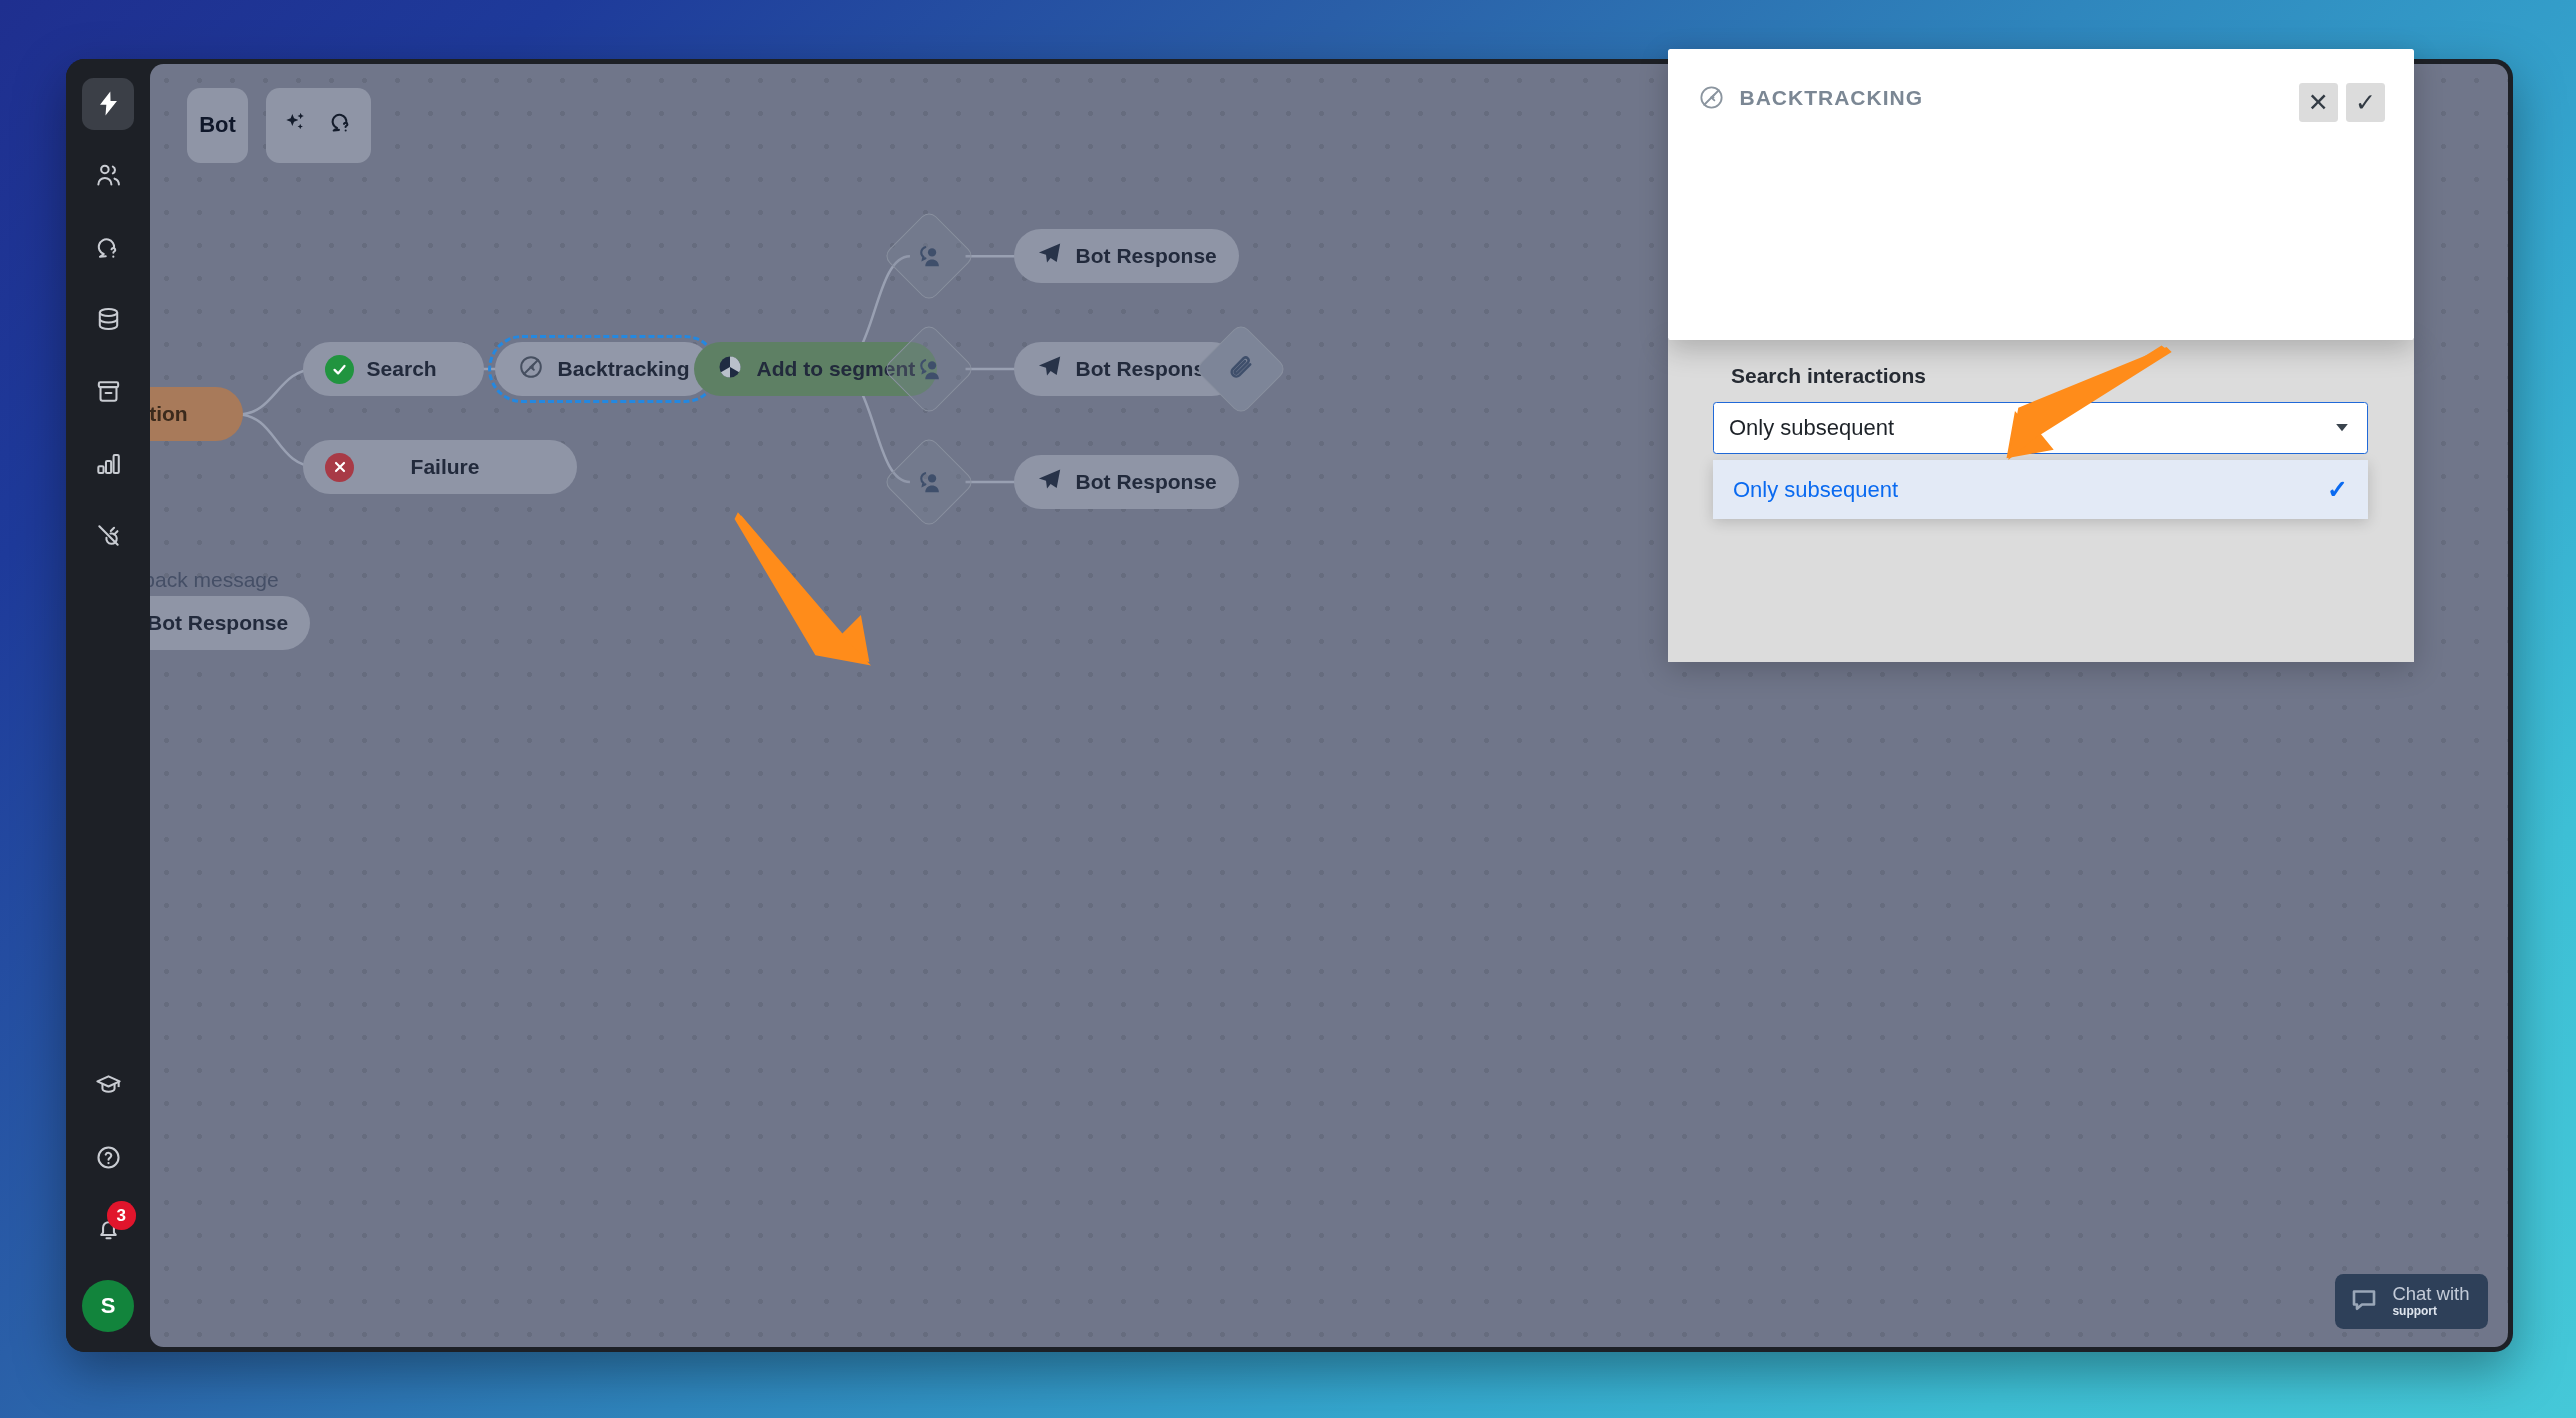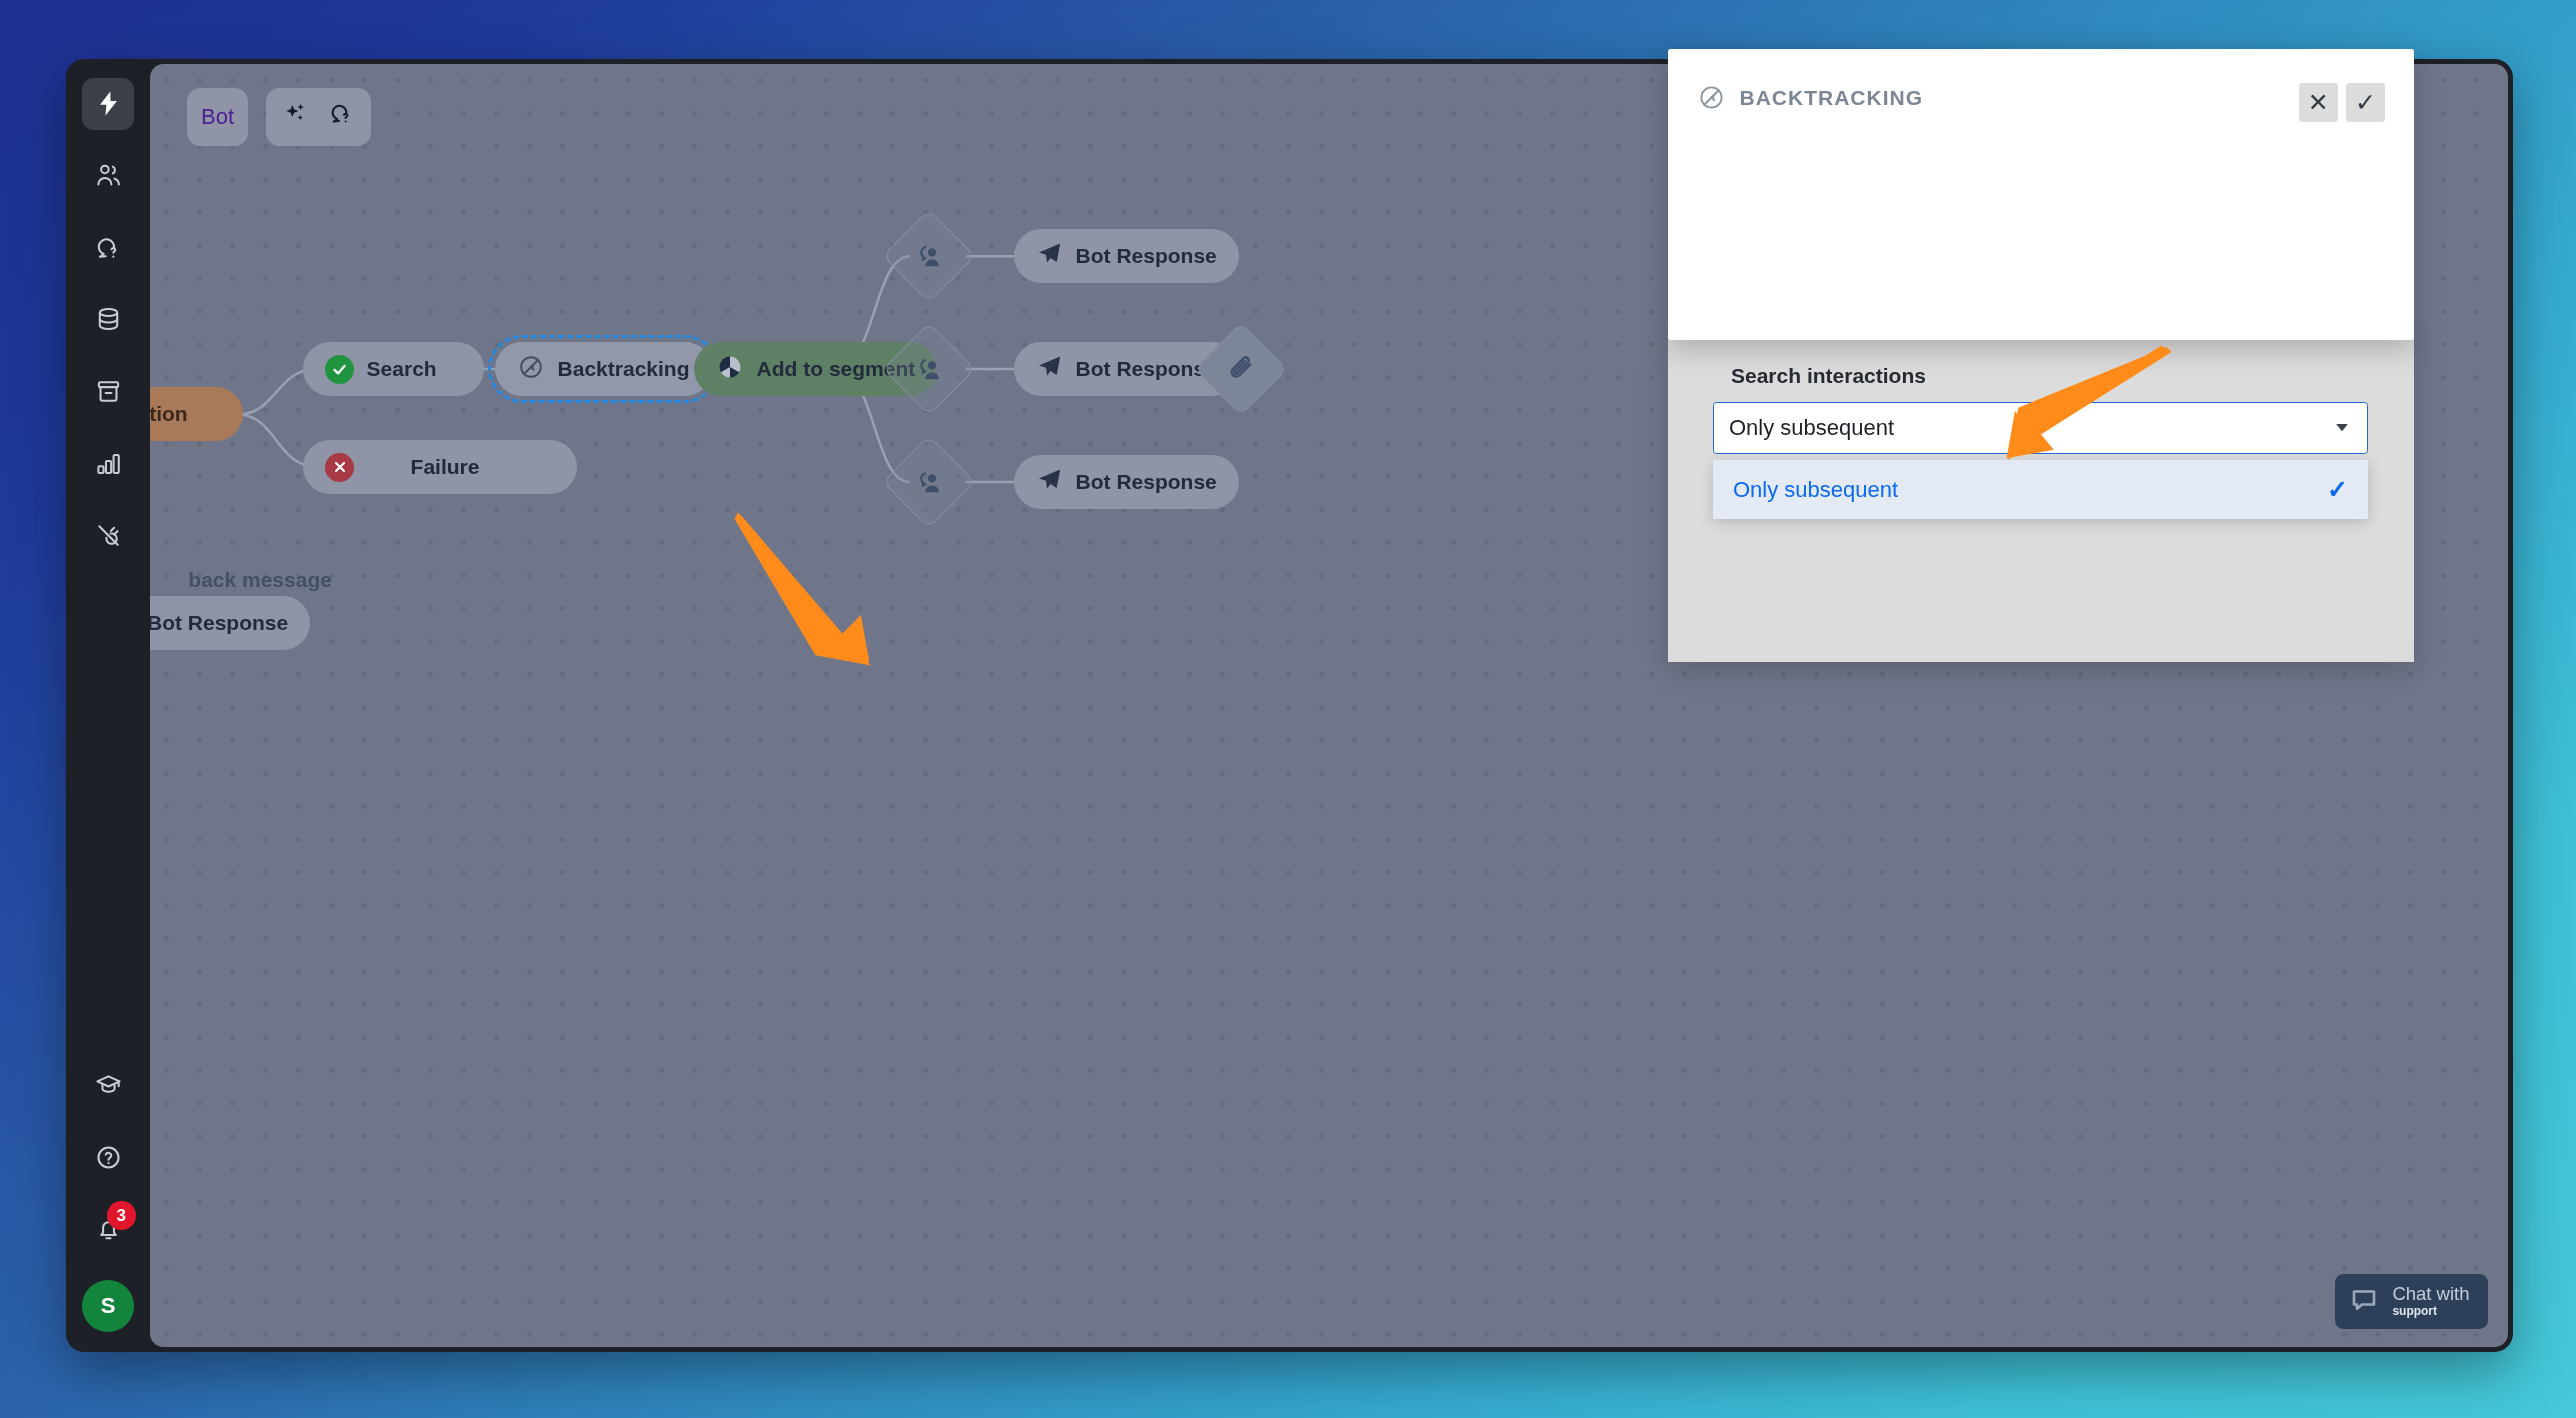"Bot" .toolbar-pill { color: #4c1d95 -> #0f172a; font-weight: normal -> bold; height: 58px -> 75px }
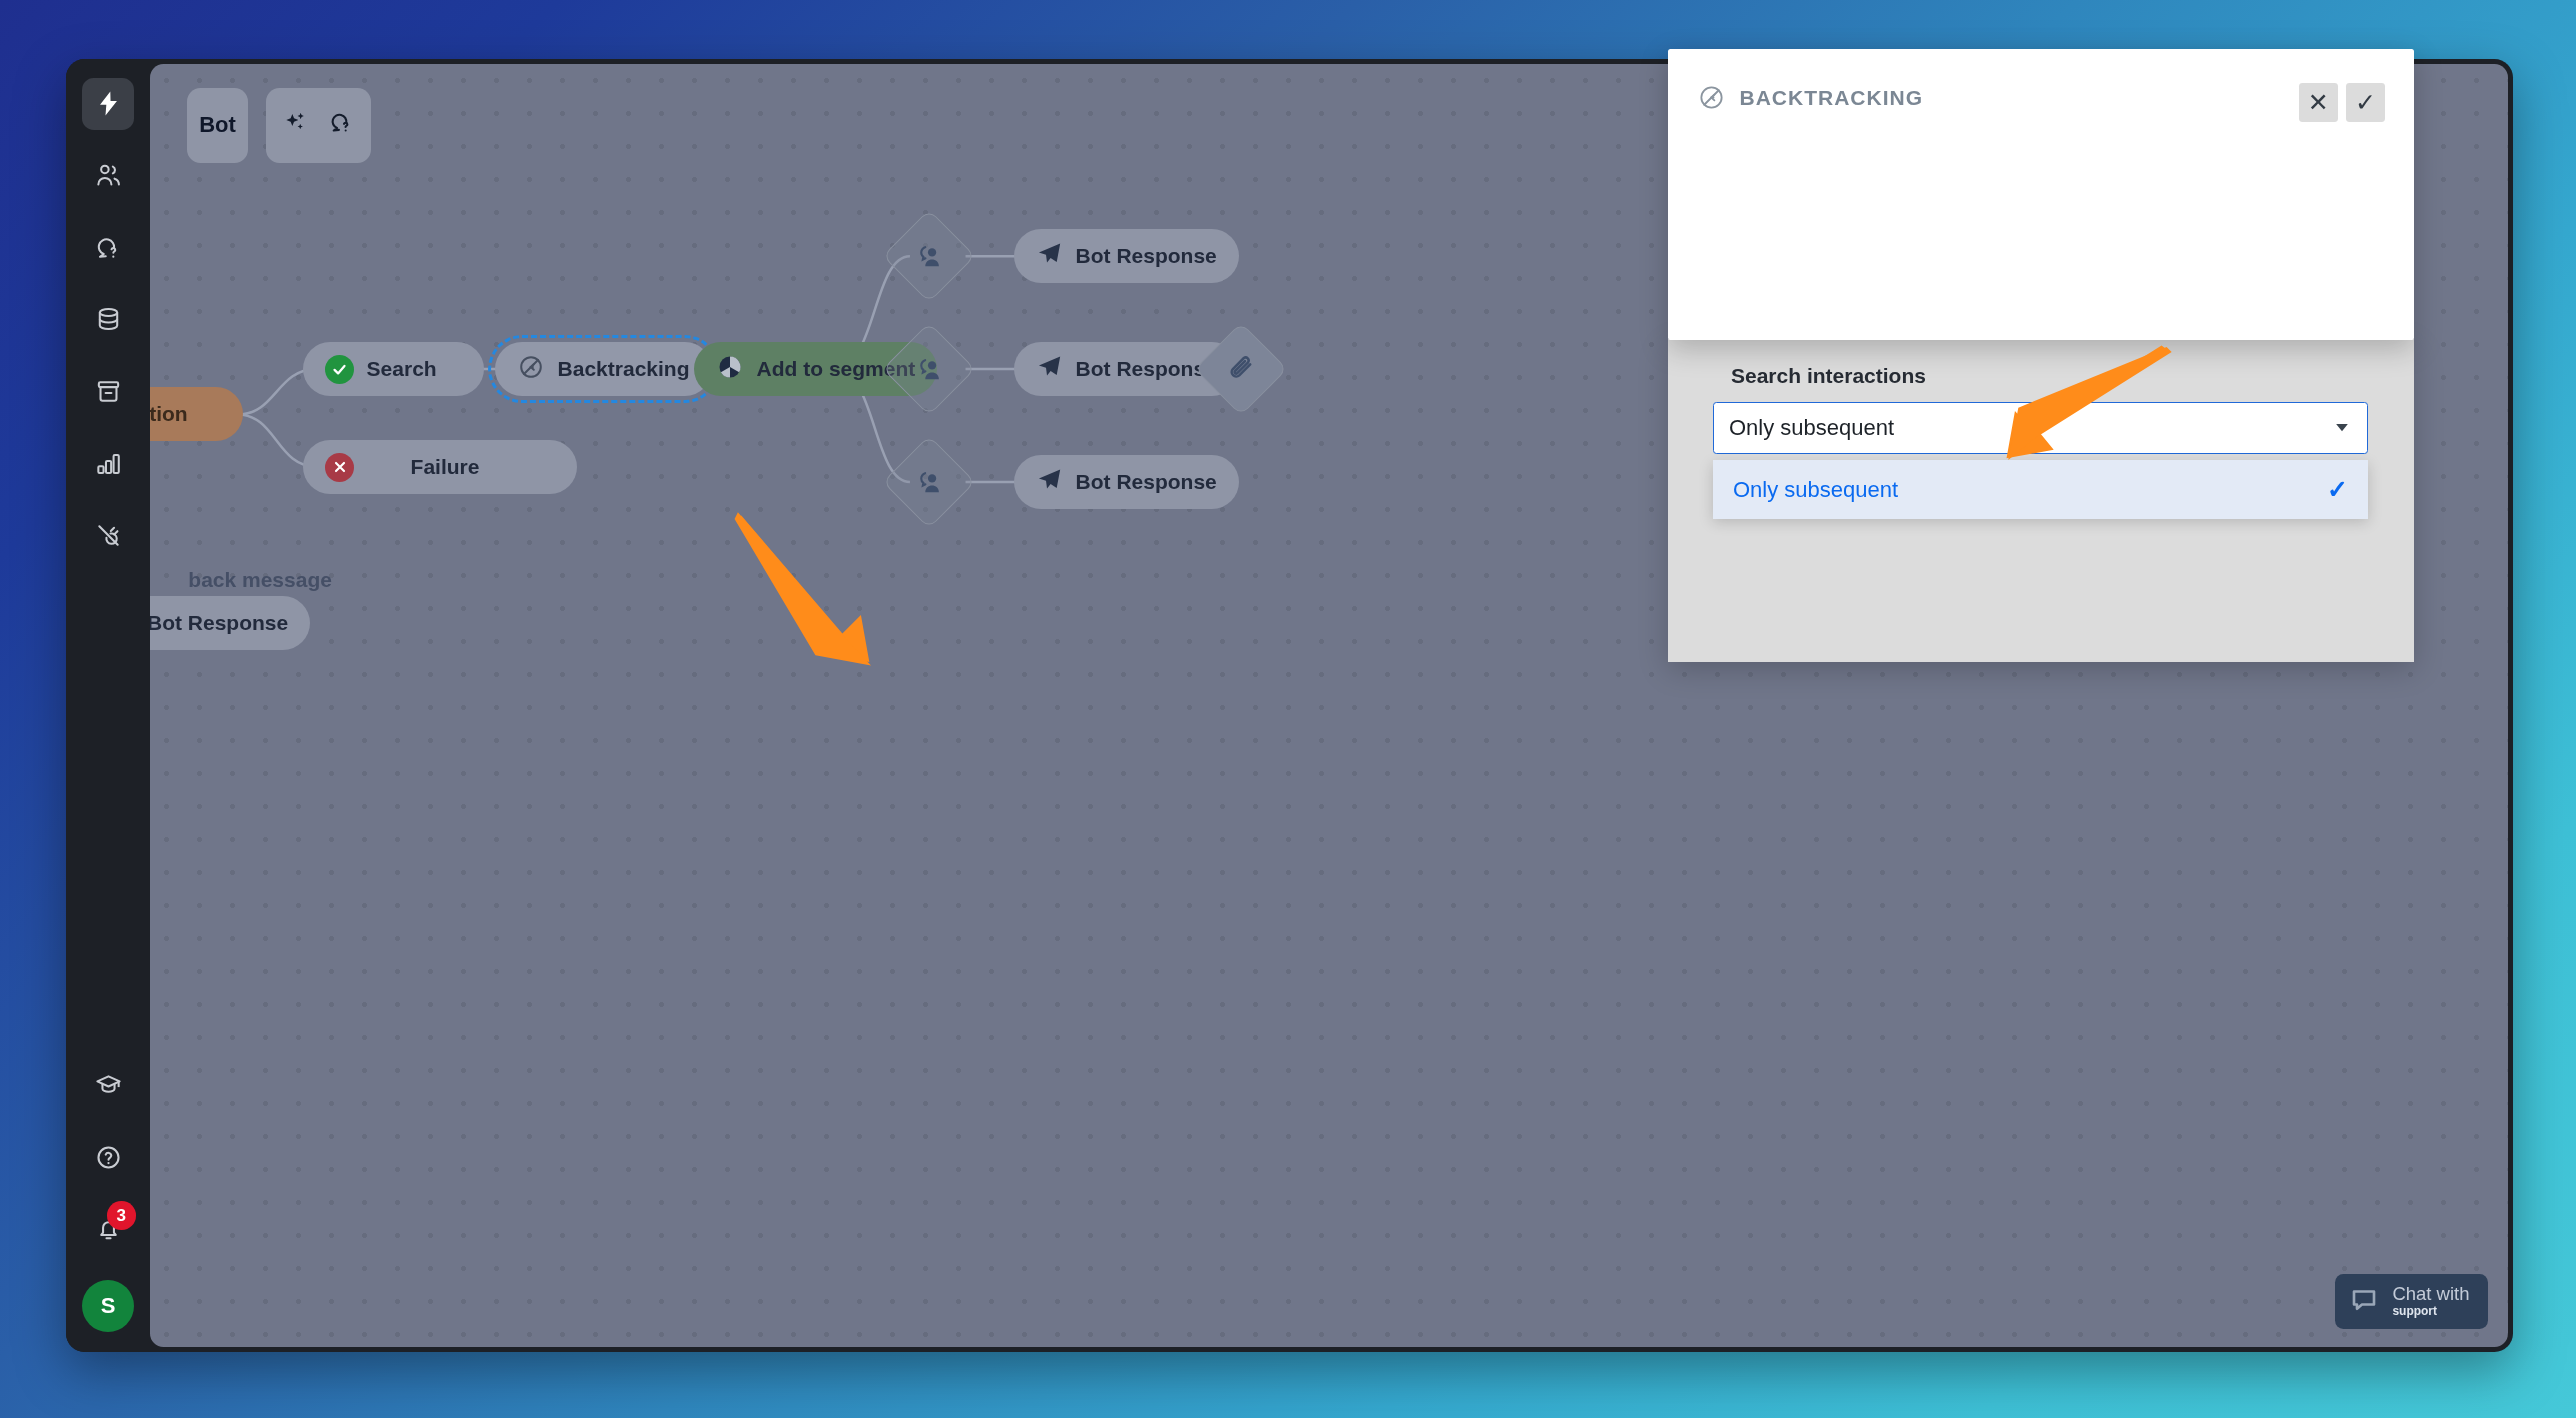"back message" .canvas-text { font-weight: bold -> normal; margin-left: 45px -> none }
